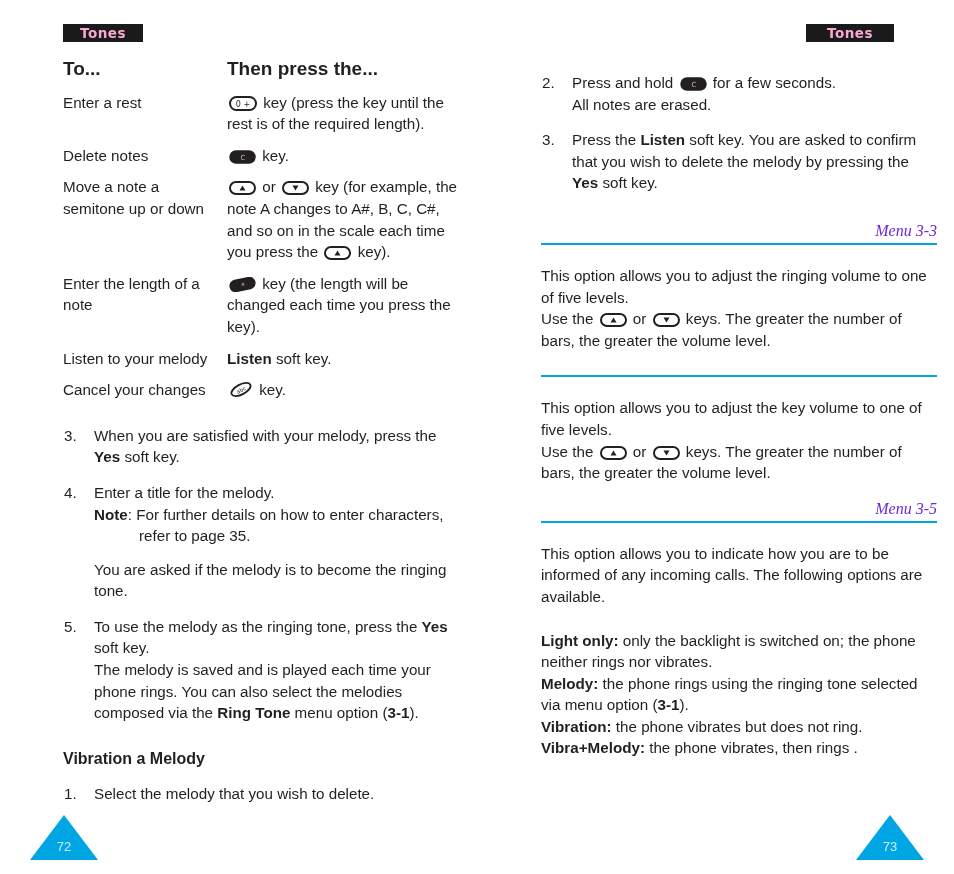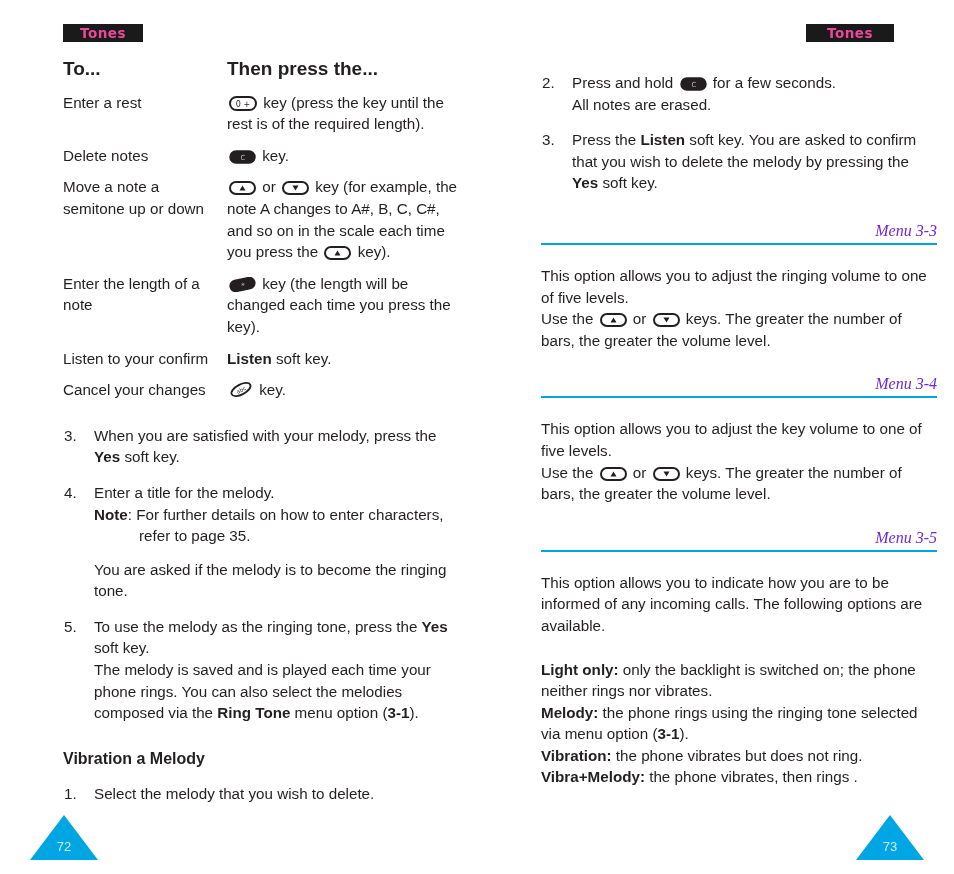"Tones" .tab { color: #ec4899 -> #f9a8d4 }
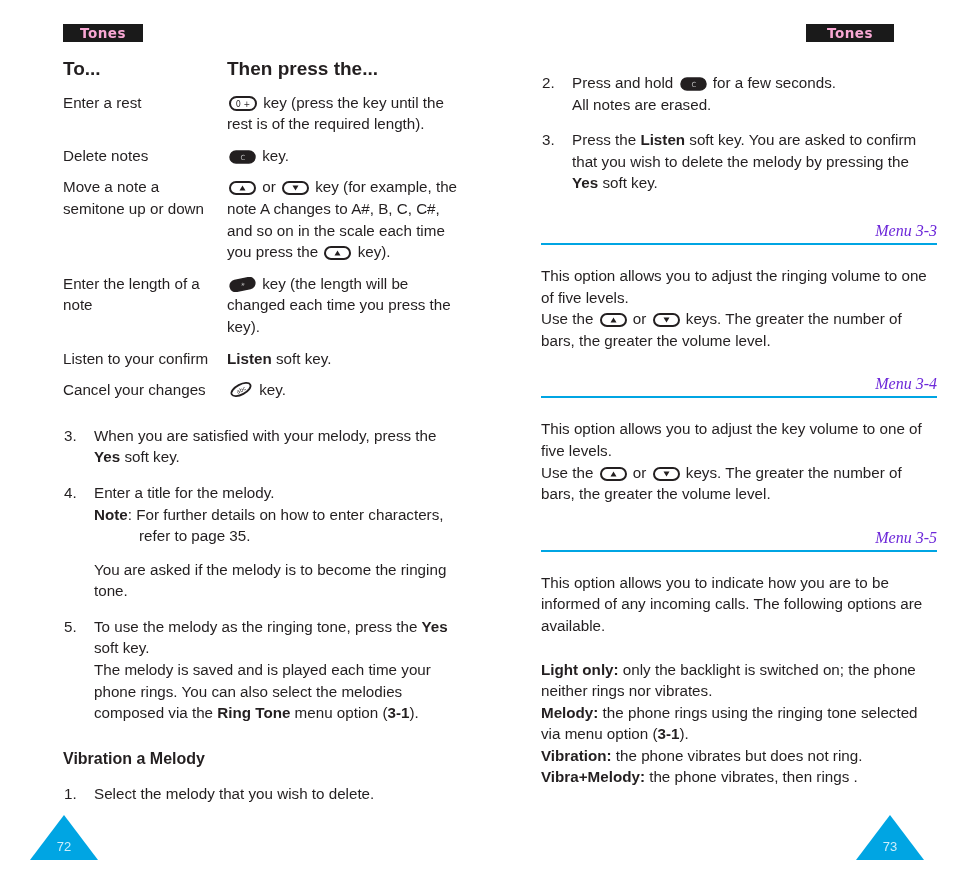"Listen to your confirm" td.c1 { text: confirm -> melody }
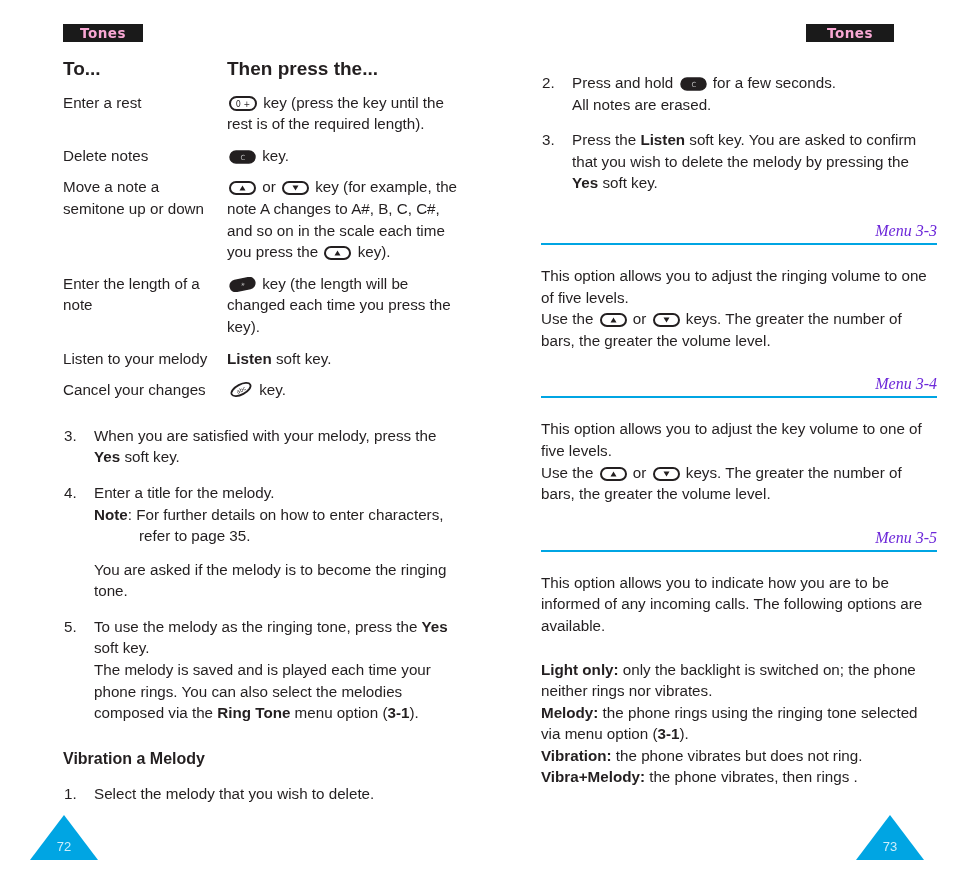"Menu 3-4" div.menu-ref { html: <div>Menu 3-4</div> -> none }
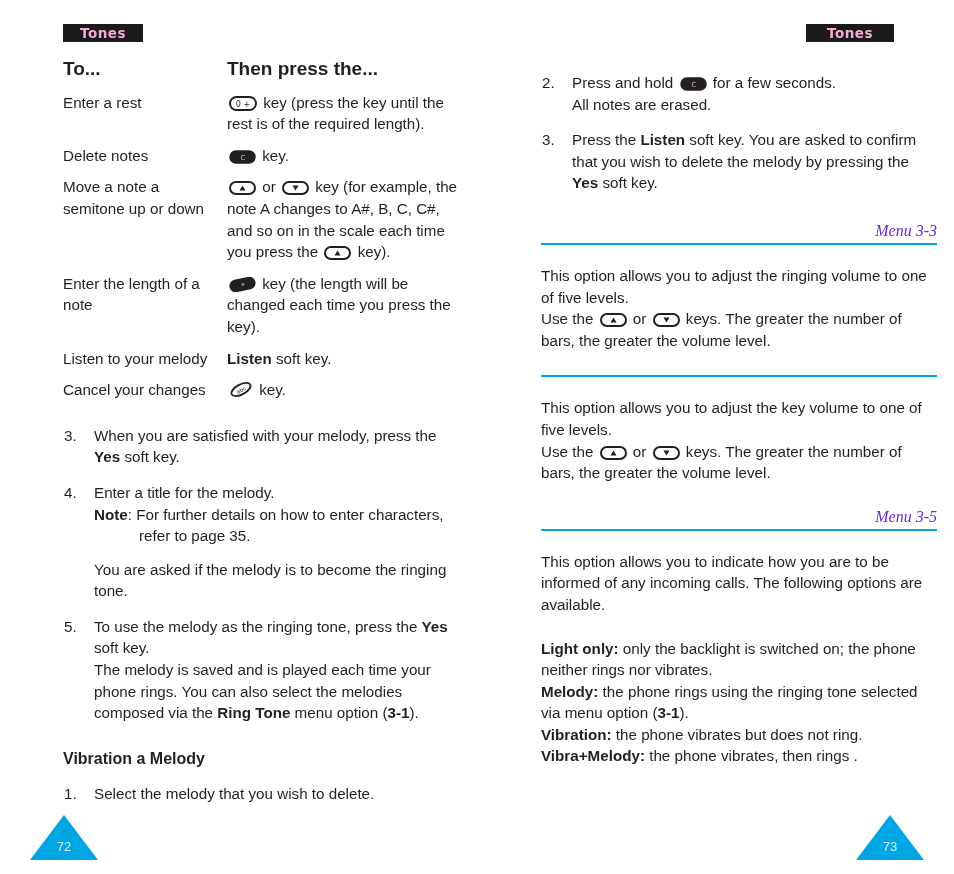"Menu 3-5" div { margin-top: 24px -> 16px }
